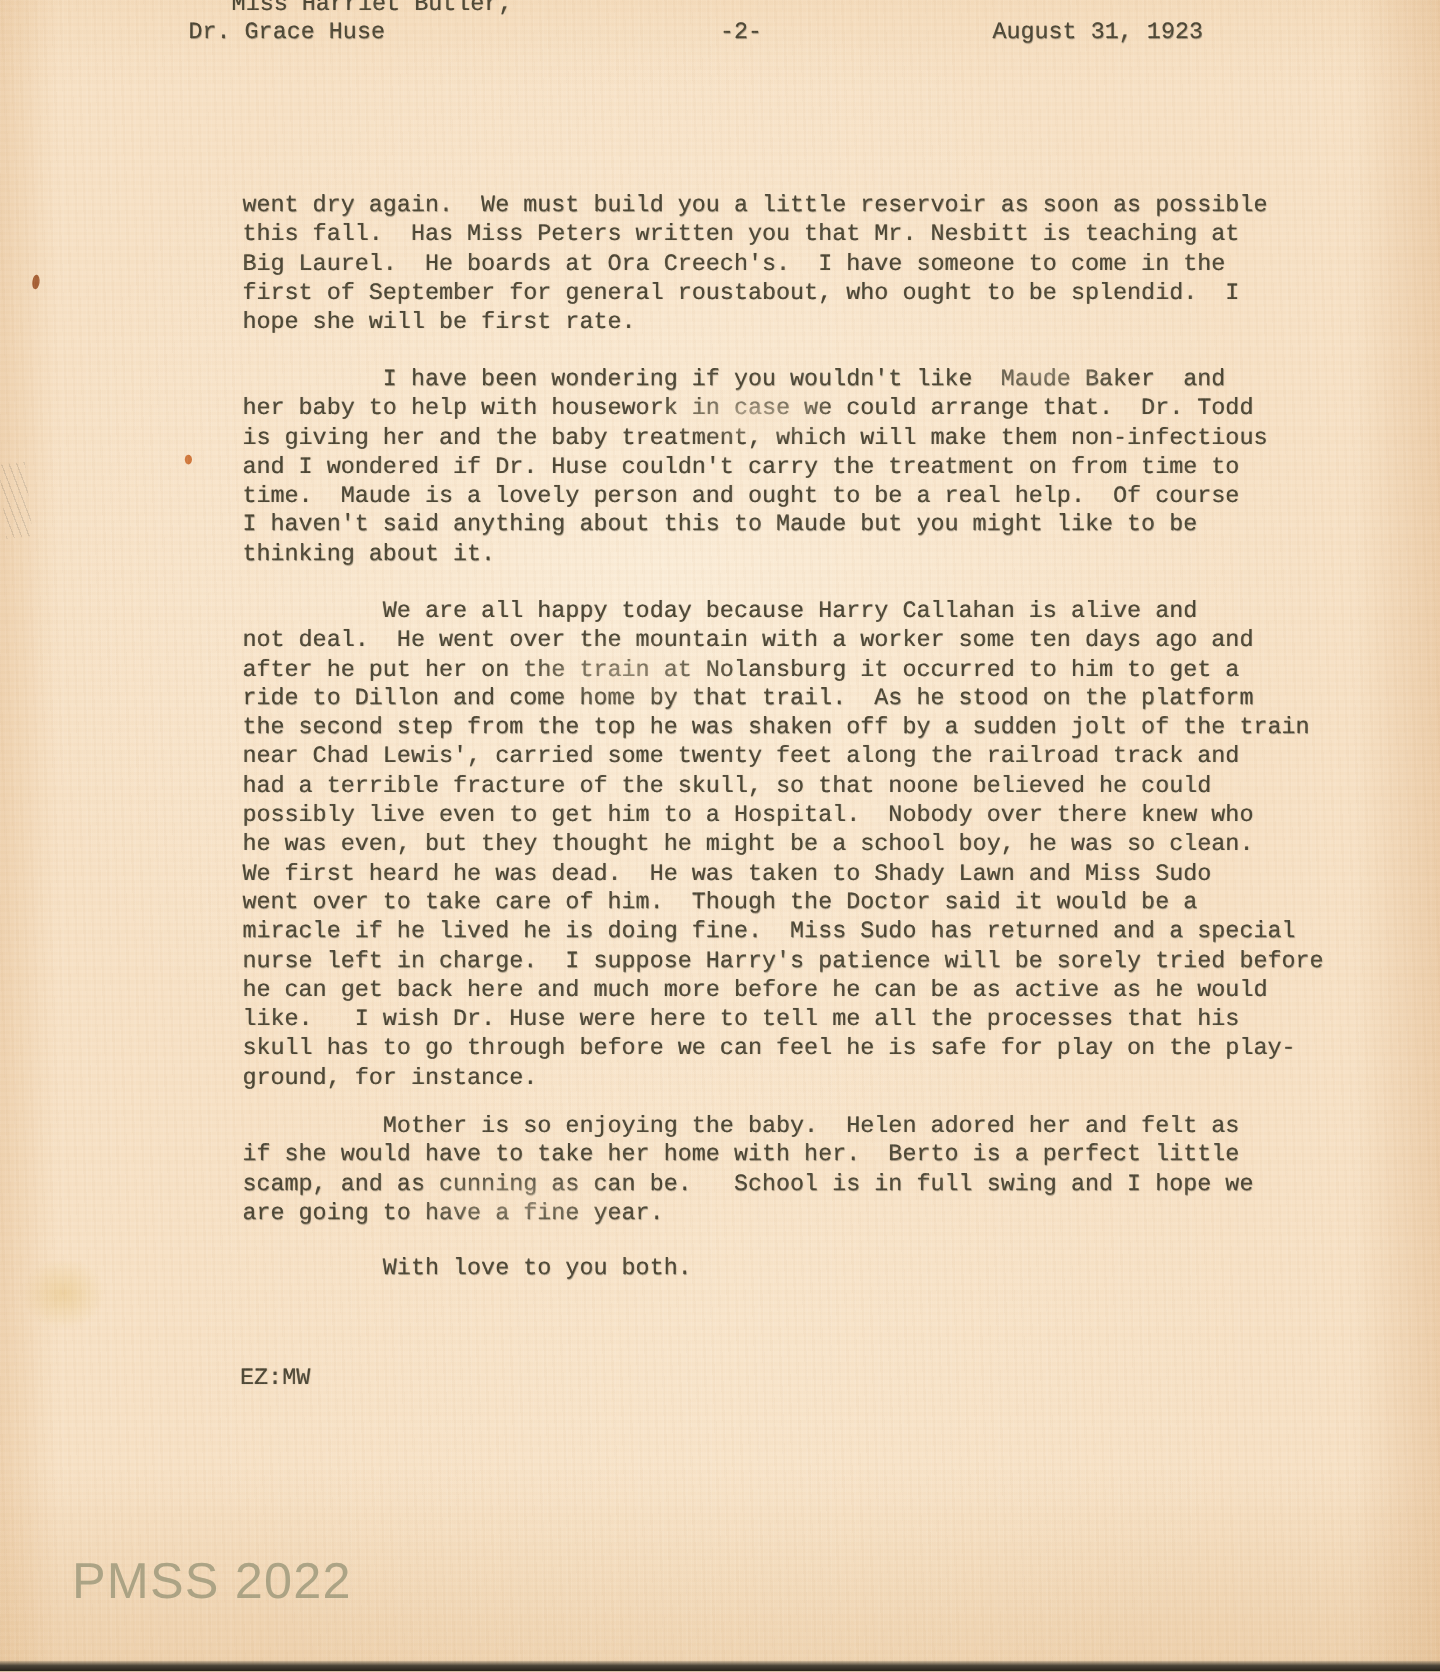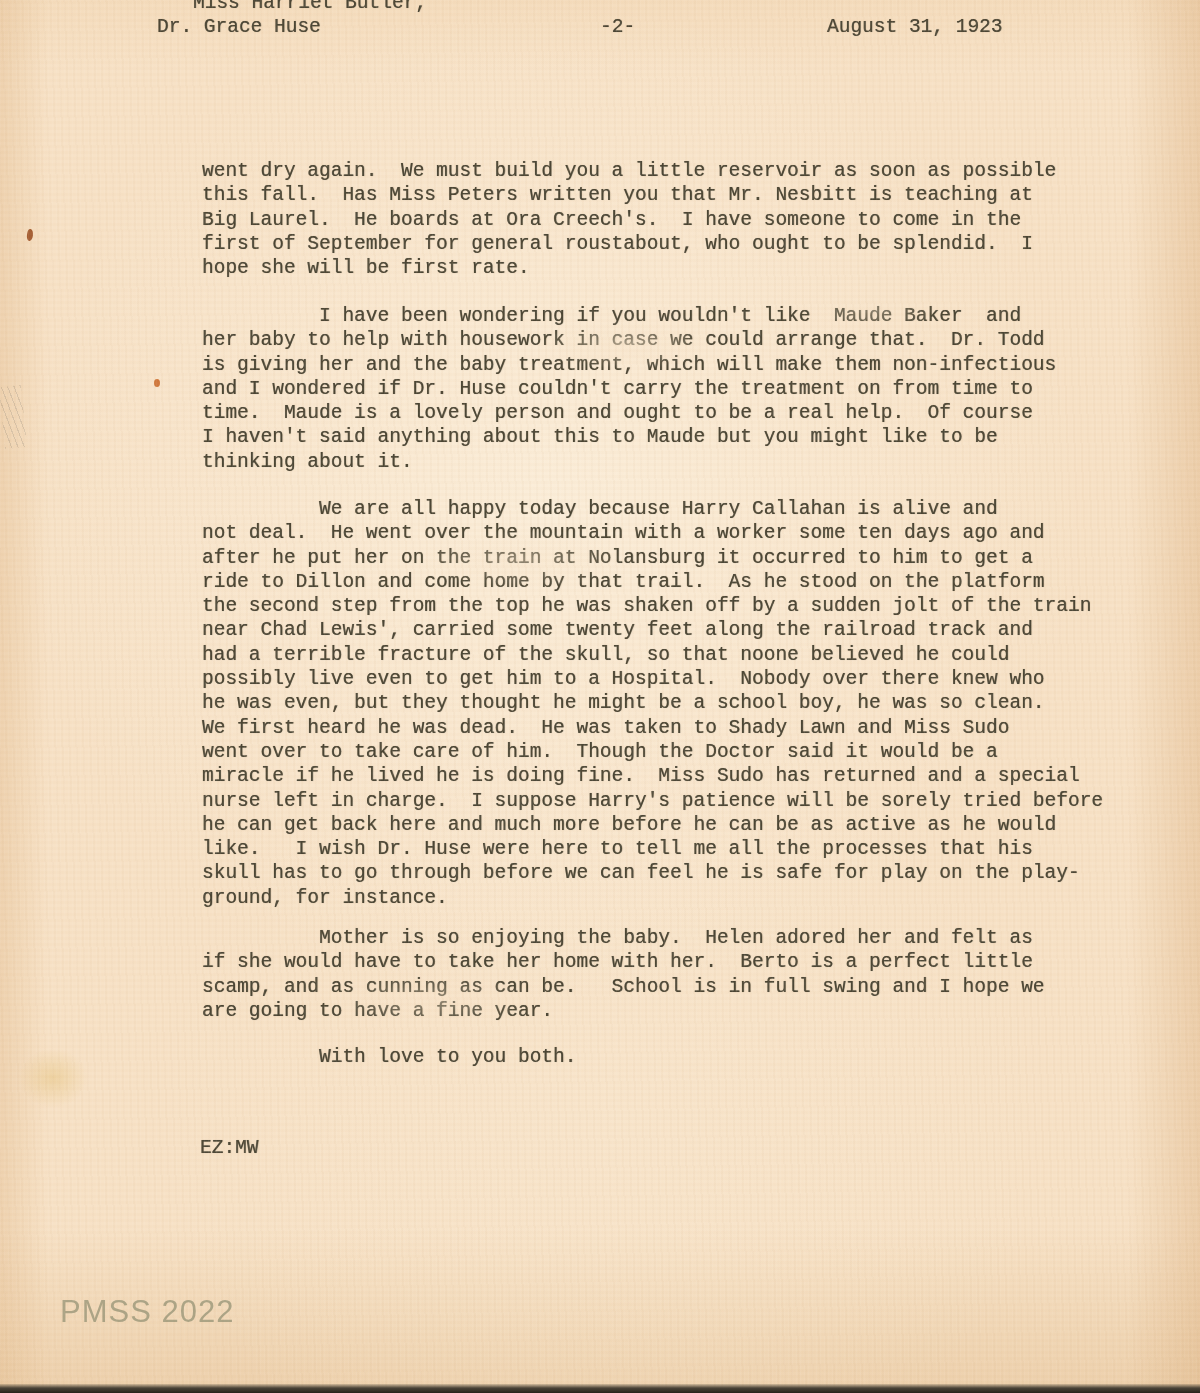"PMSS 2022" .watermark { font-size: 31px -> 42px }
